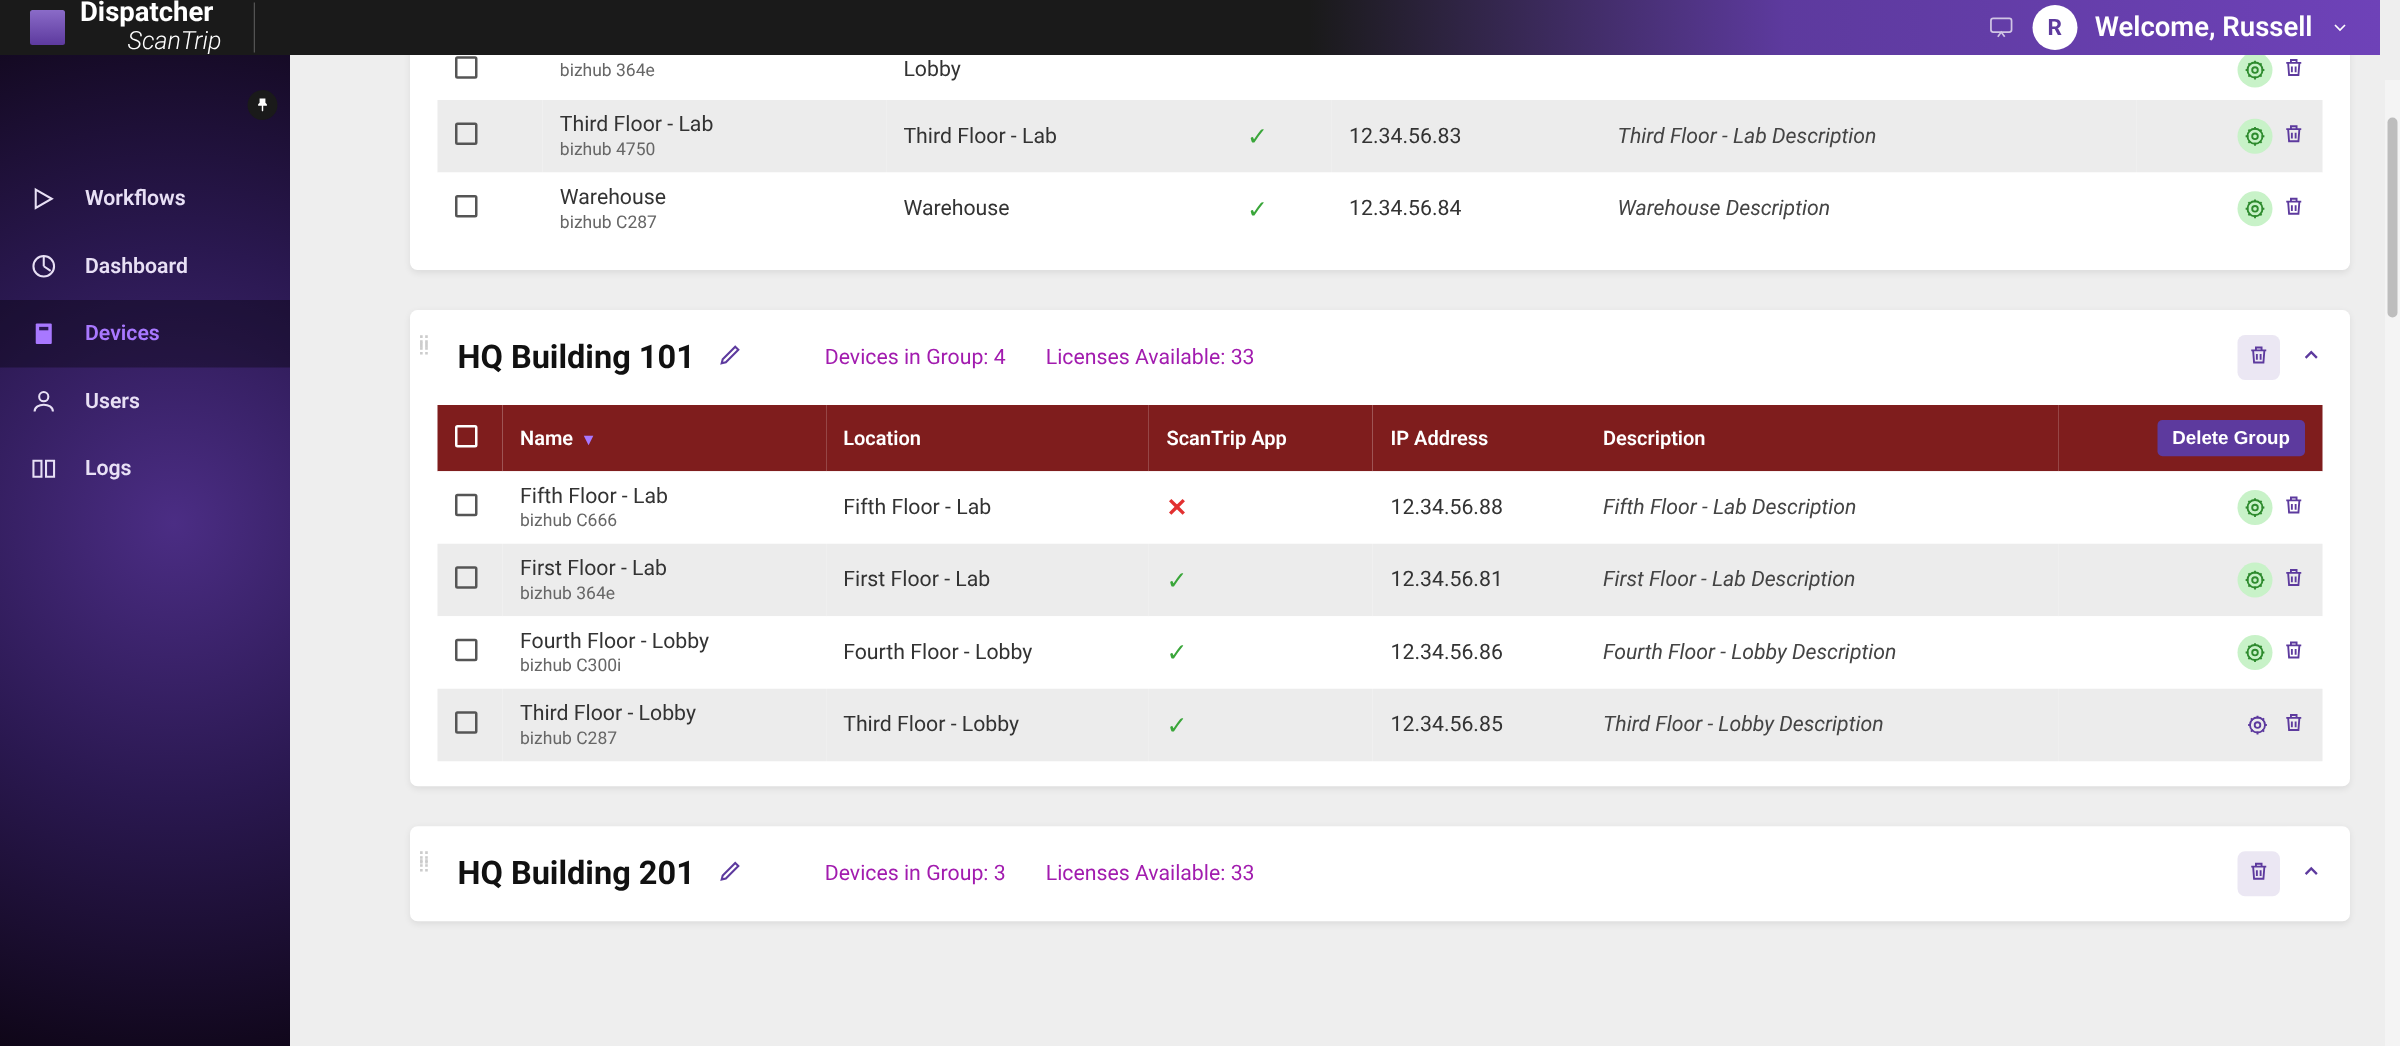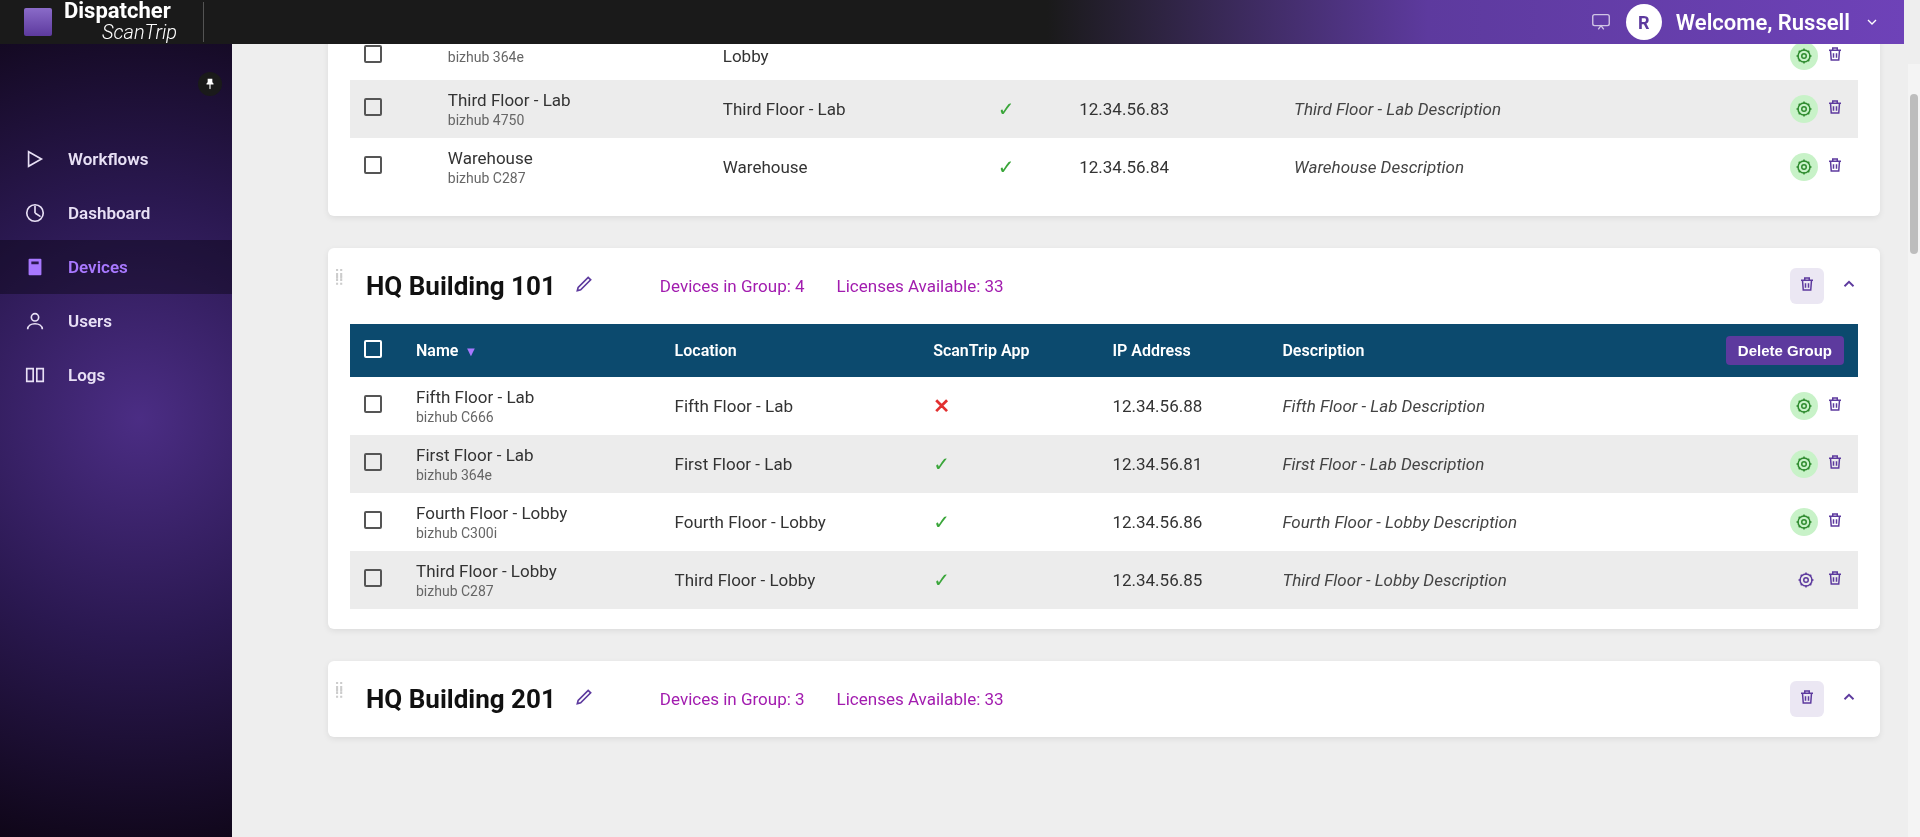"Name ▼" .device-table thead { background: #0c4a6e -> #7f1d1d }
